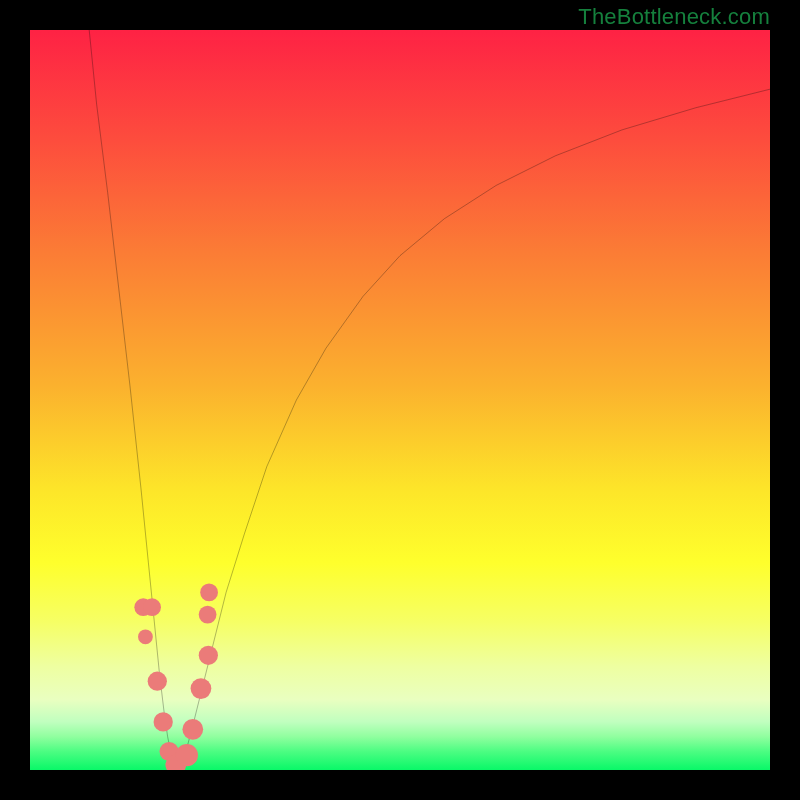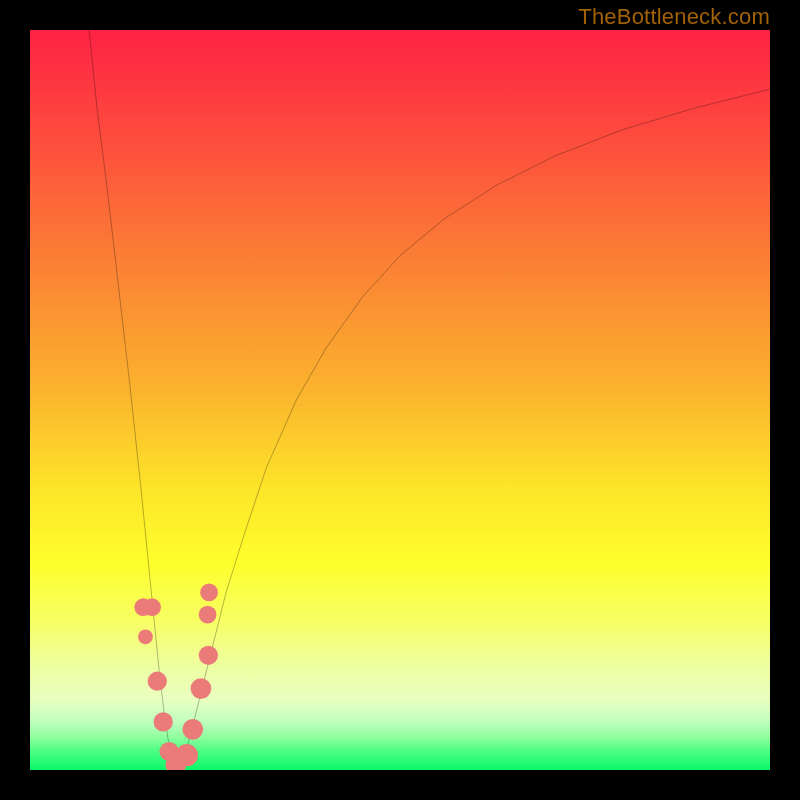"TheBottleneck.com" .watermark { color: #a16207 -> #15803d }
